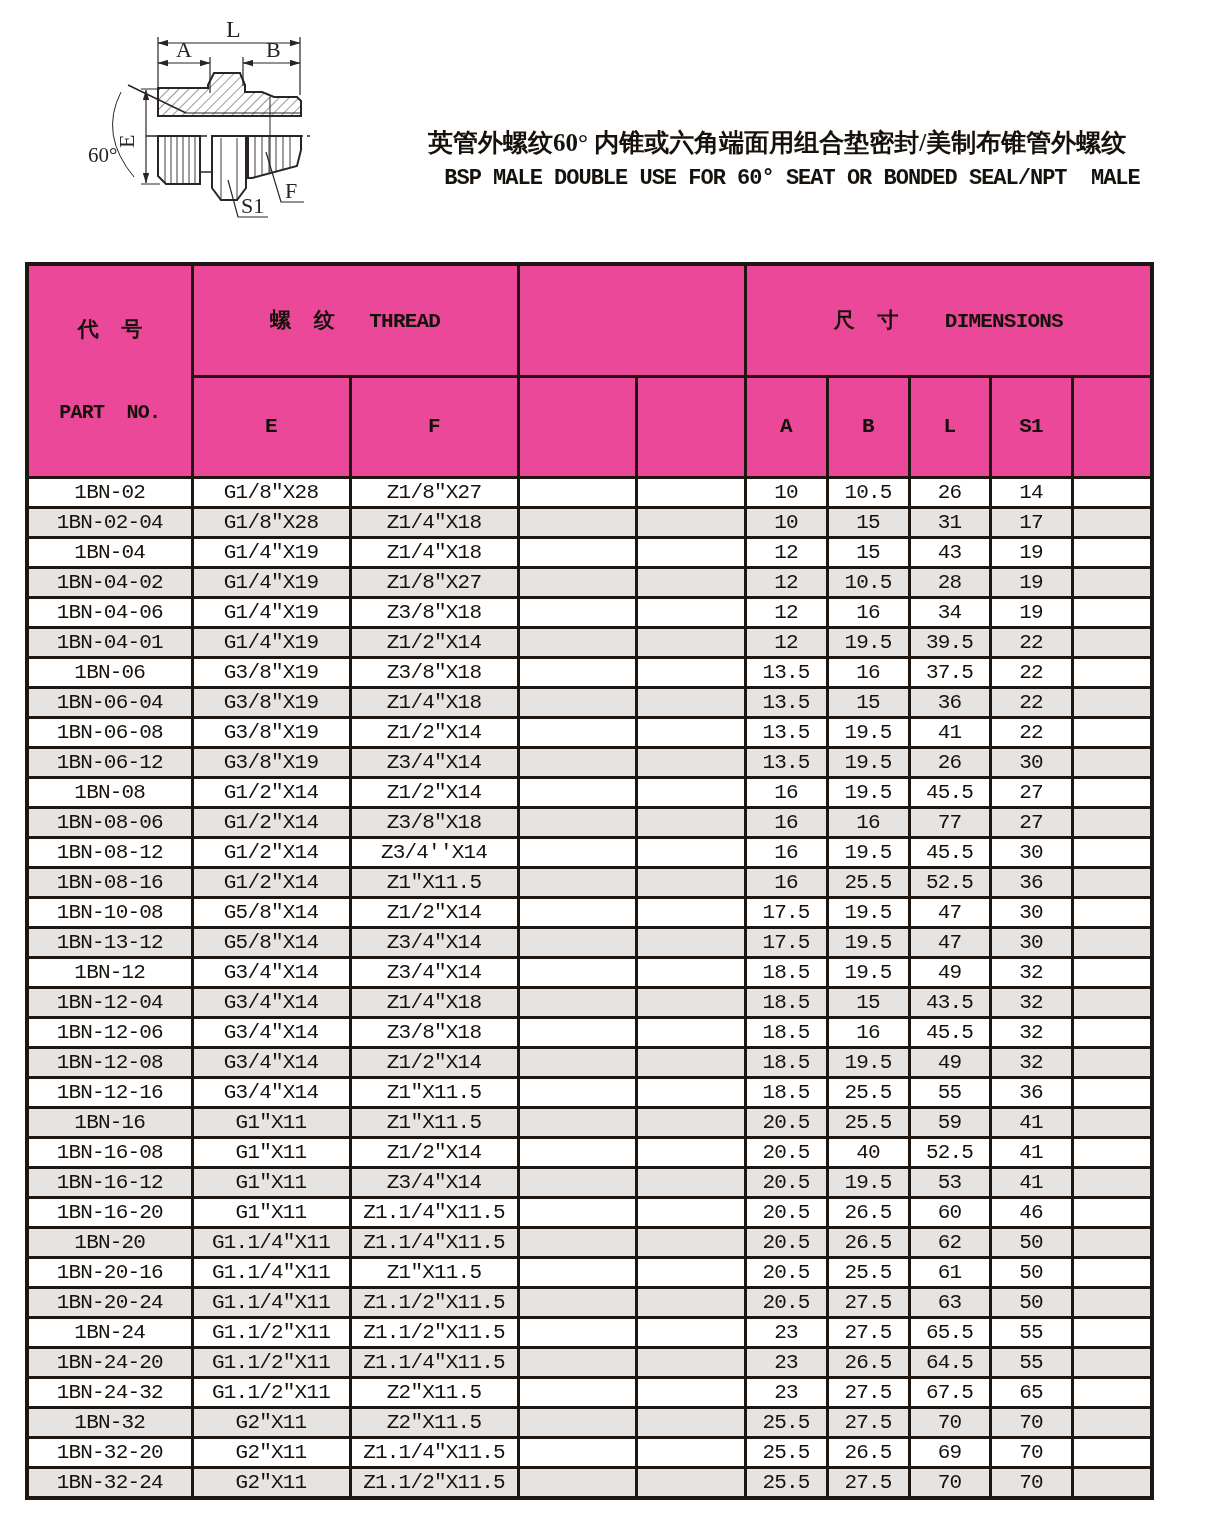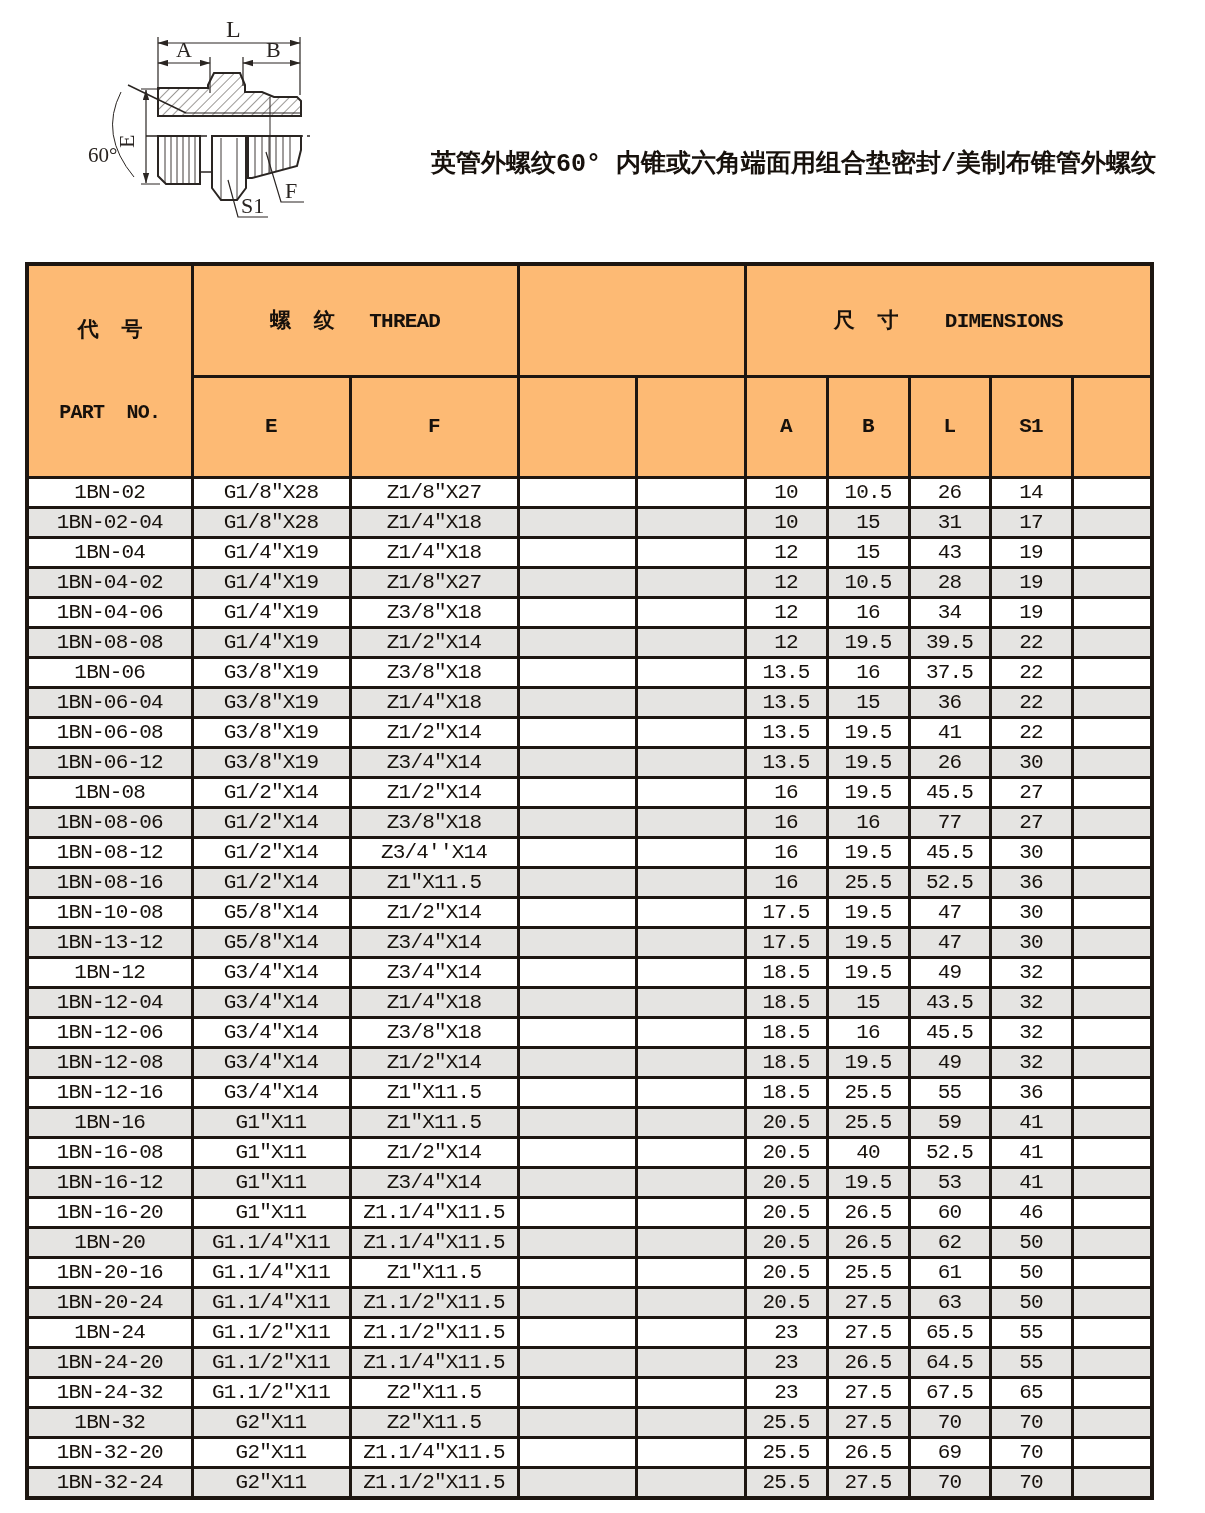"英管外螺纹60° 内锥或六角端面用组合垫密封/美制布锥管外螺纹" .subtitle-cn { font-family: Liberation Mono, monospace -> Liberation Serif, serif; text-align: right -> left; top: 146px -> 126px }
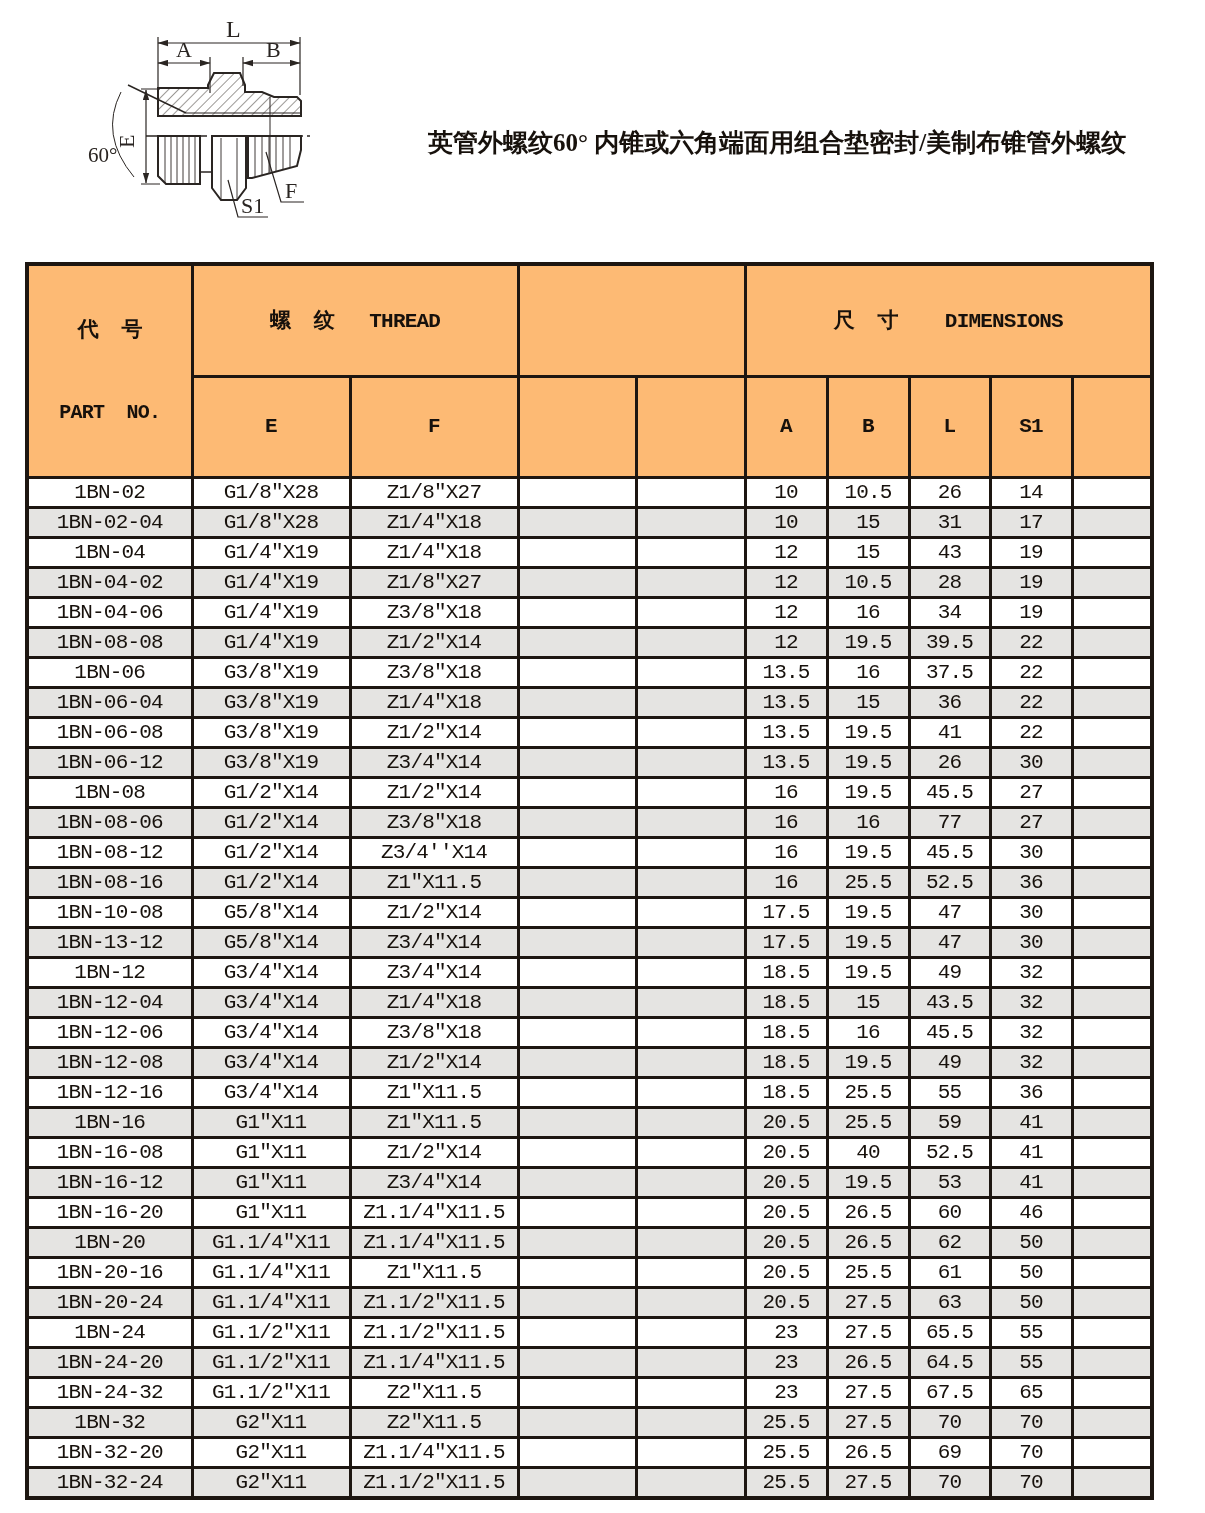"BSP MALE DOUBLE USE FOR" div.subtitle-en { html: none -> <div>BSP MALE DOUBLE USE FOR 60° SEAT OR BONDED SEAL/NPT MALE</div> }
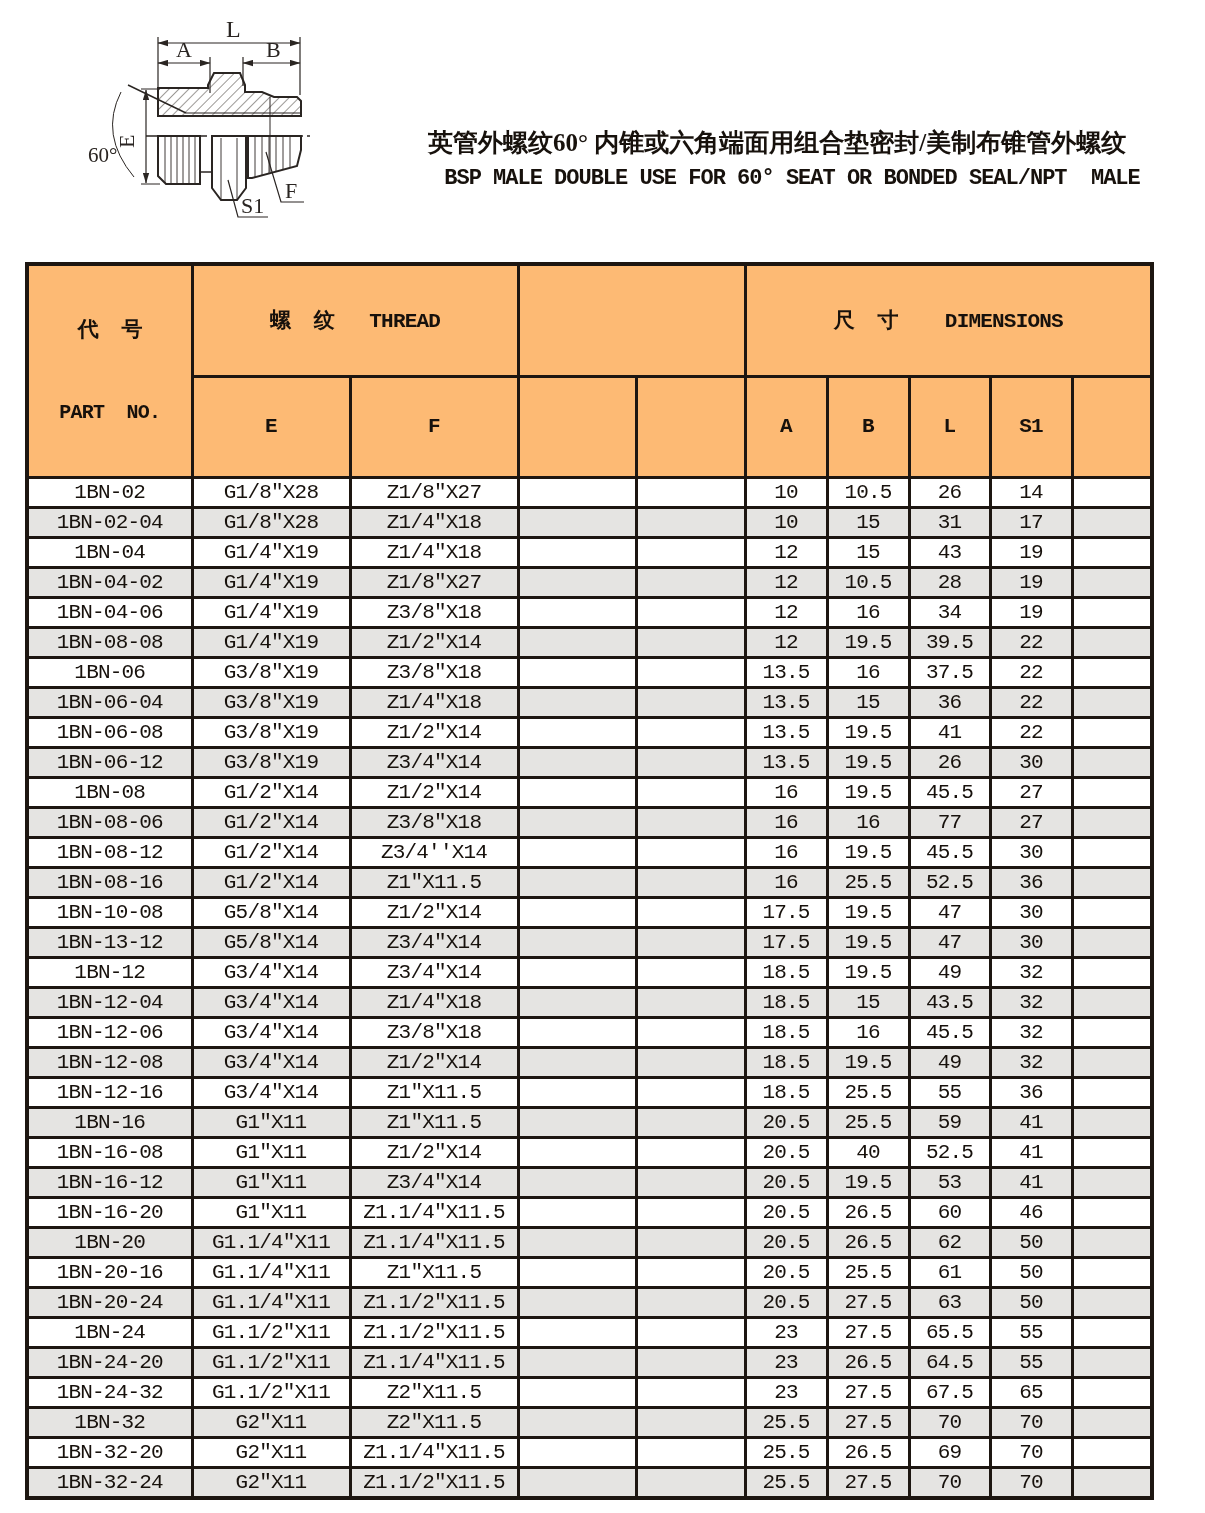"代 号" table.spec thead th { background: #fdba74 -> #ec4899 }
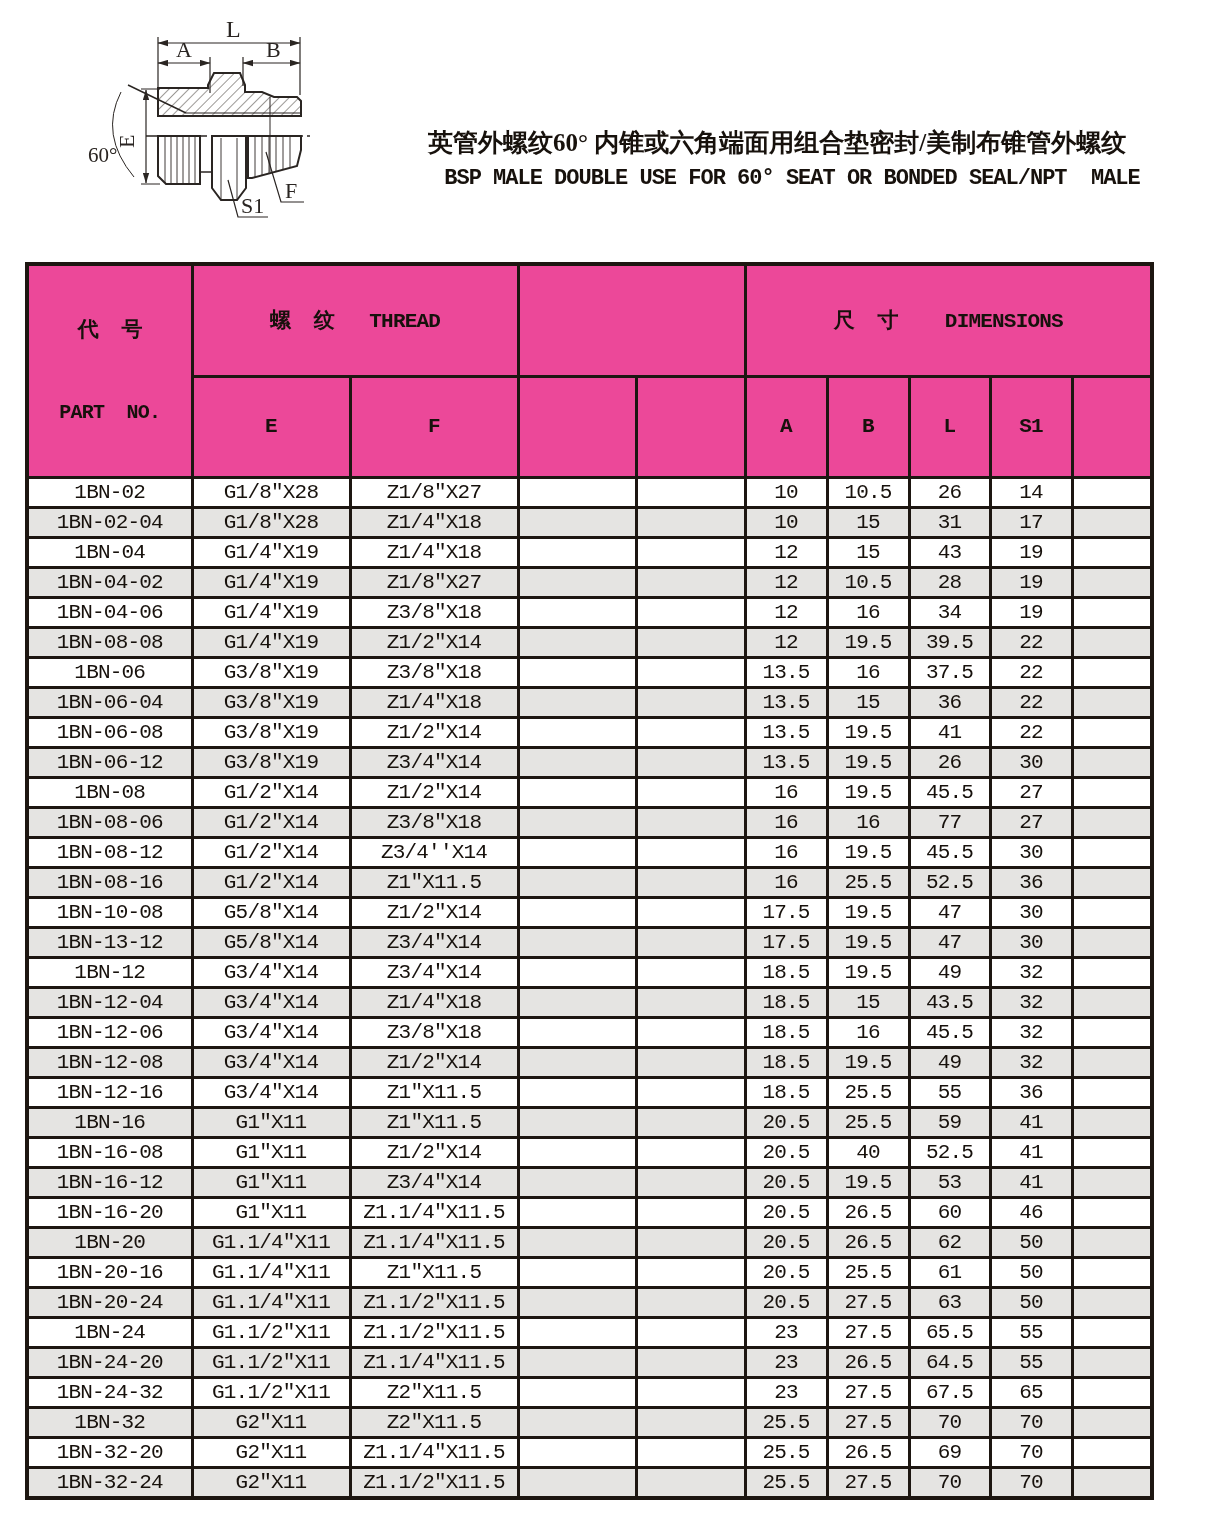"1BN-08-08" td { text: 1BN-08-08 -> 1BN-04-01 }
